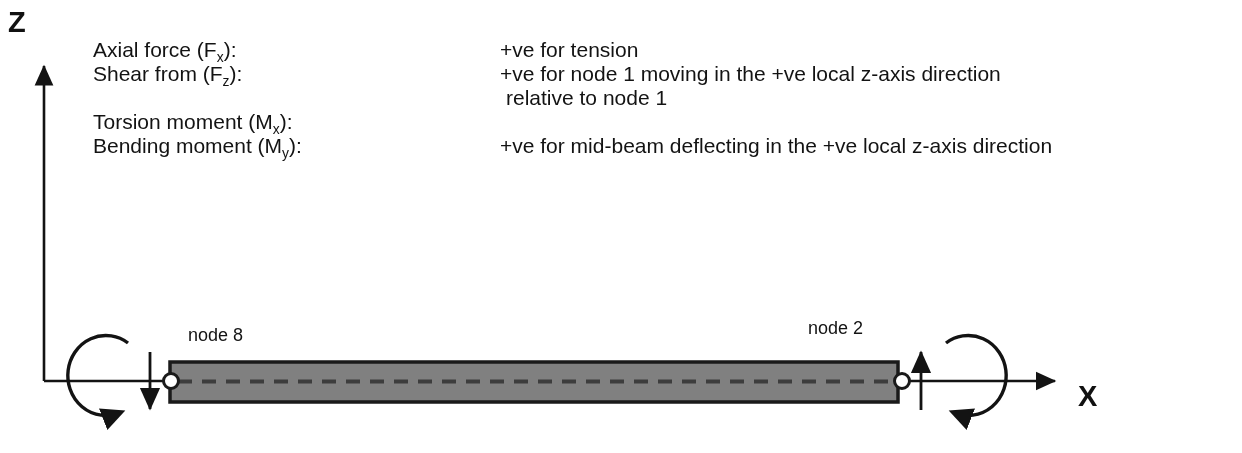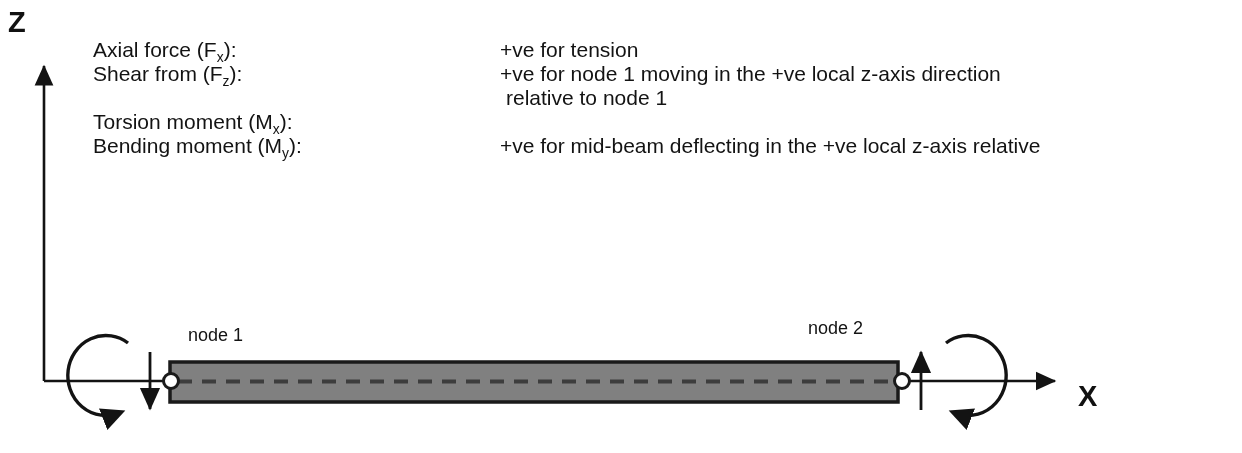"+ve for mid-beam deflecting in" span.legend-desc { text: relative -> direction }
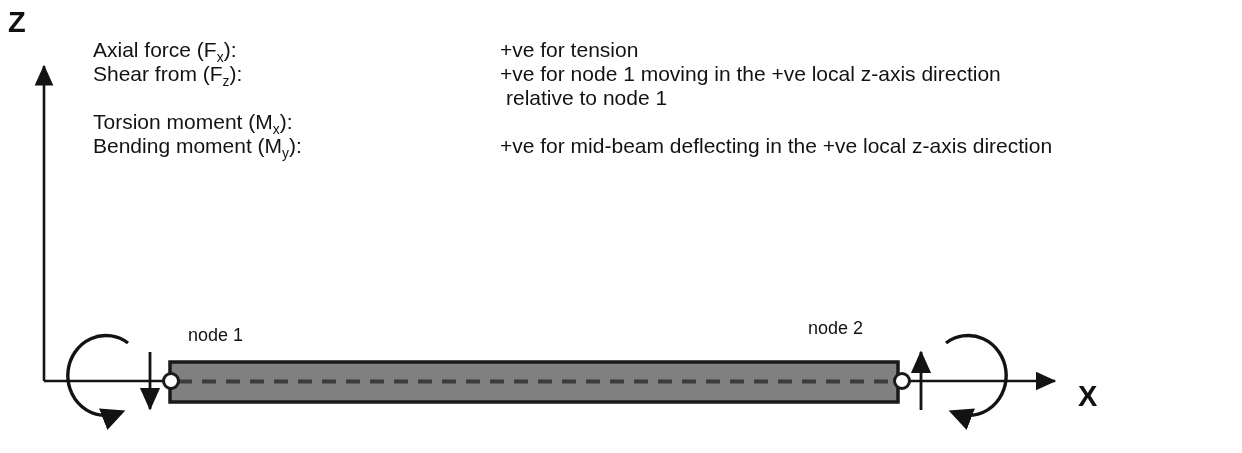"node 1" div.node-label { text: 1 -> 8 }
